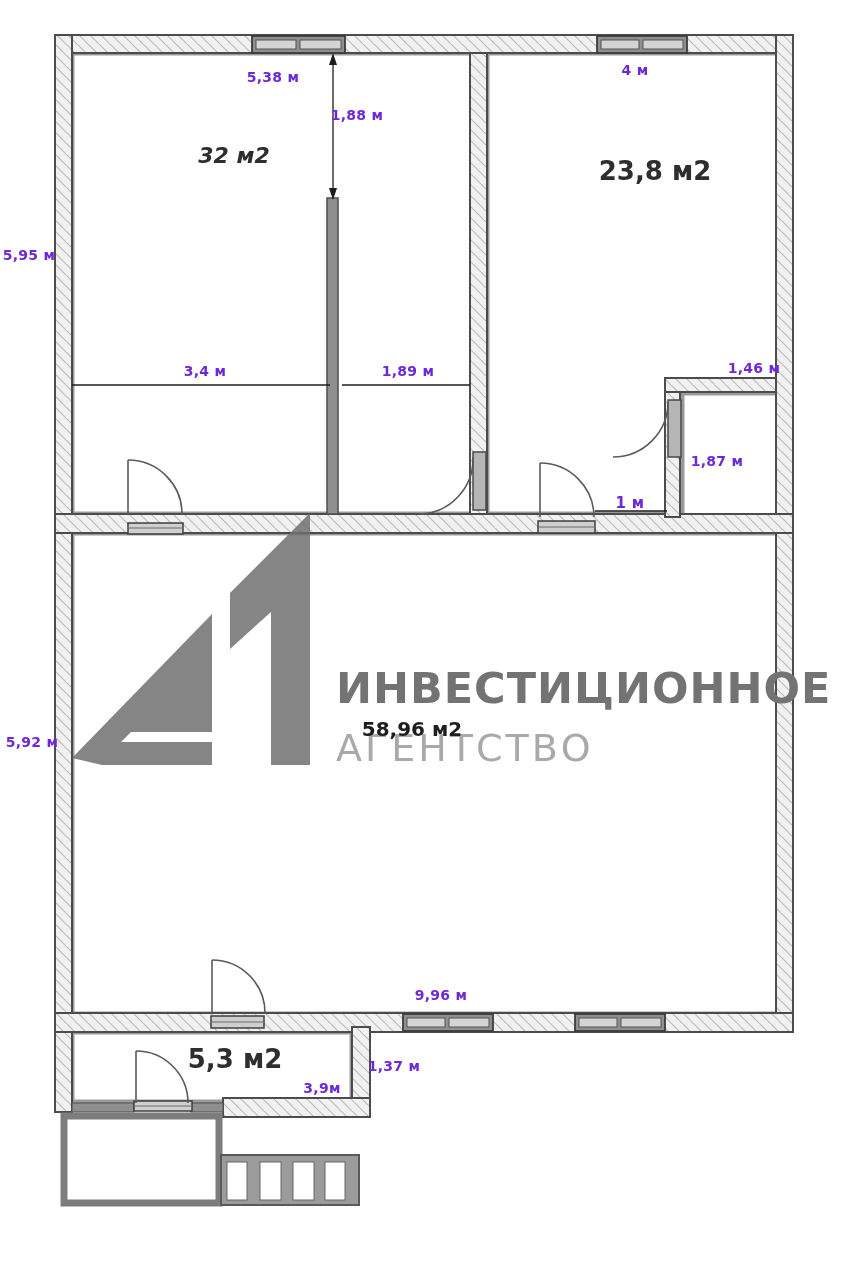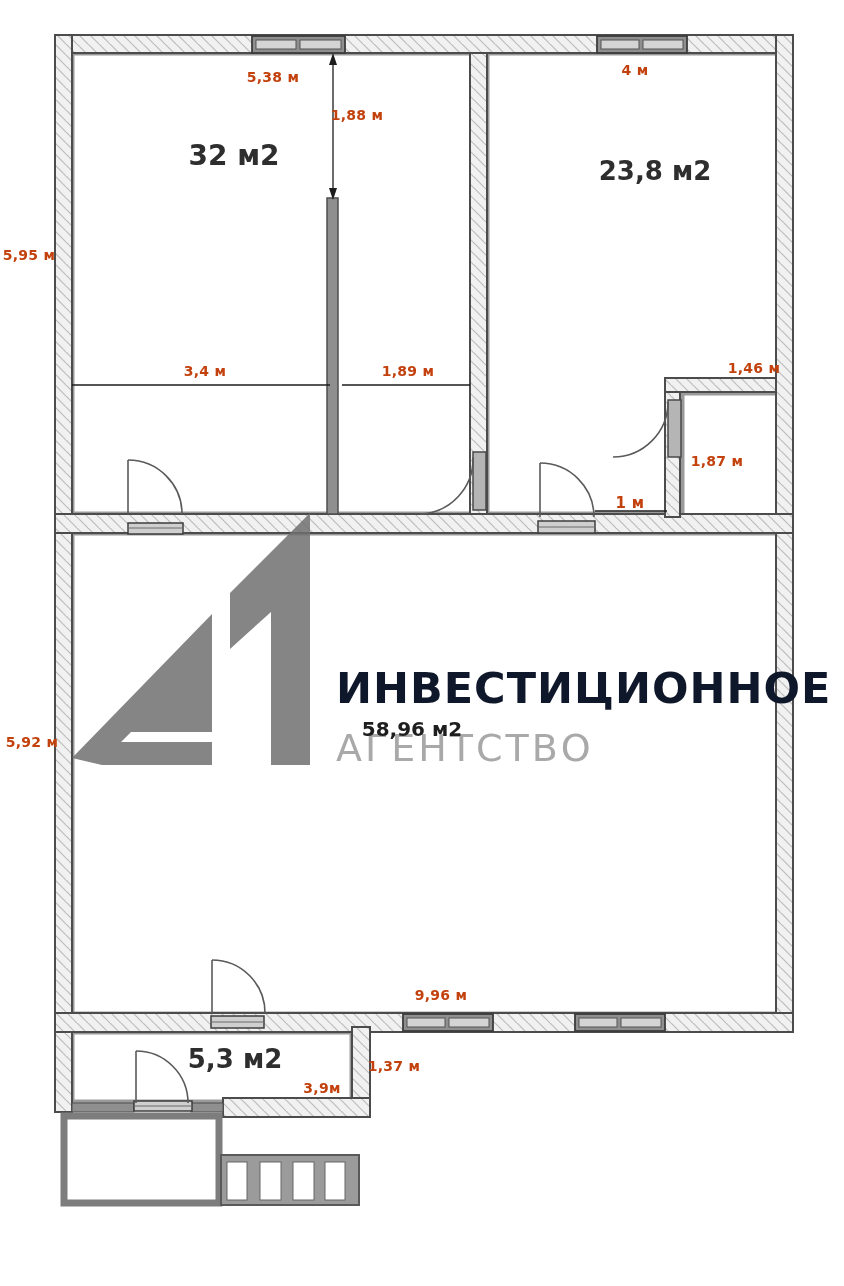"5,38 м" .lbl { color: #c2410c -> #6d28d9 }
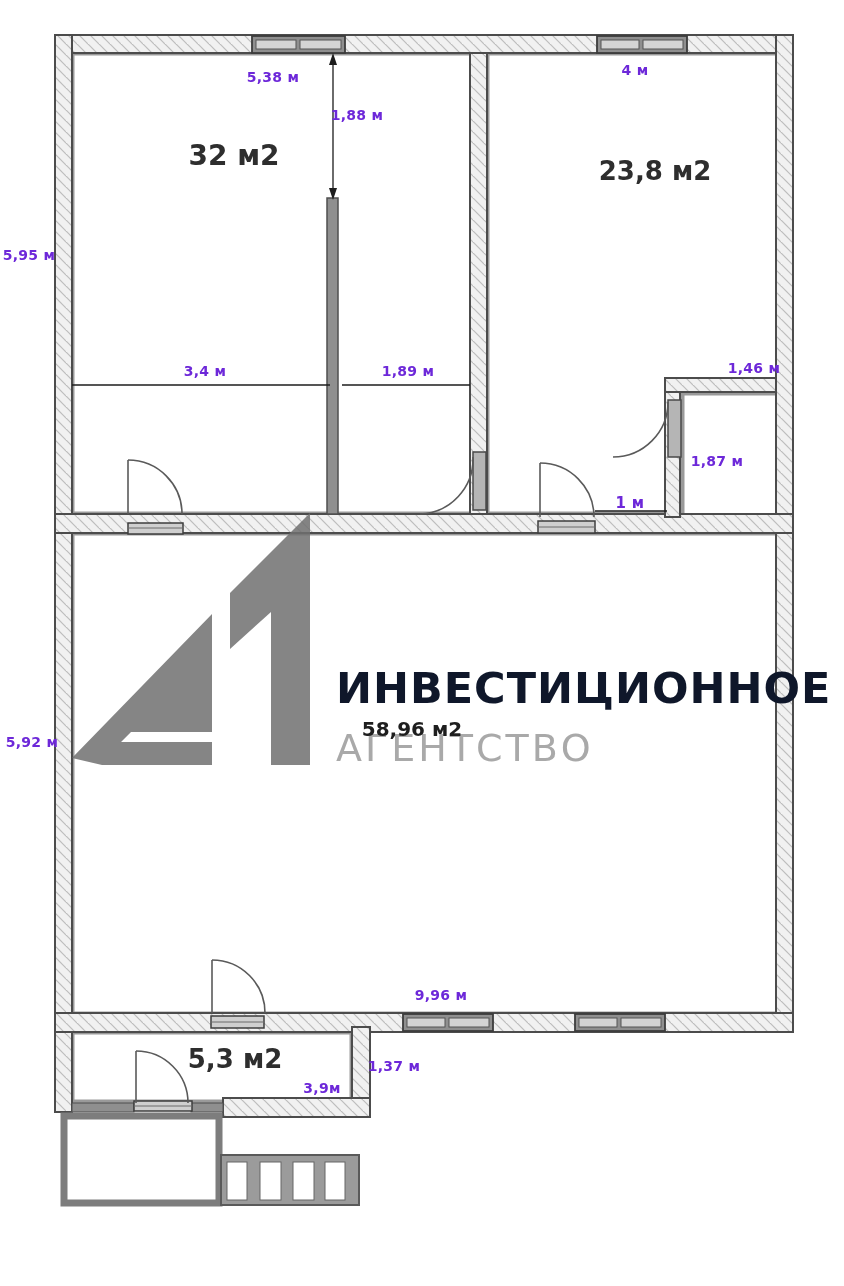"32 м2" .room-lbl.r32 { font-size: 28px -> 22px; font-style: none -> italic }
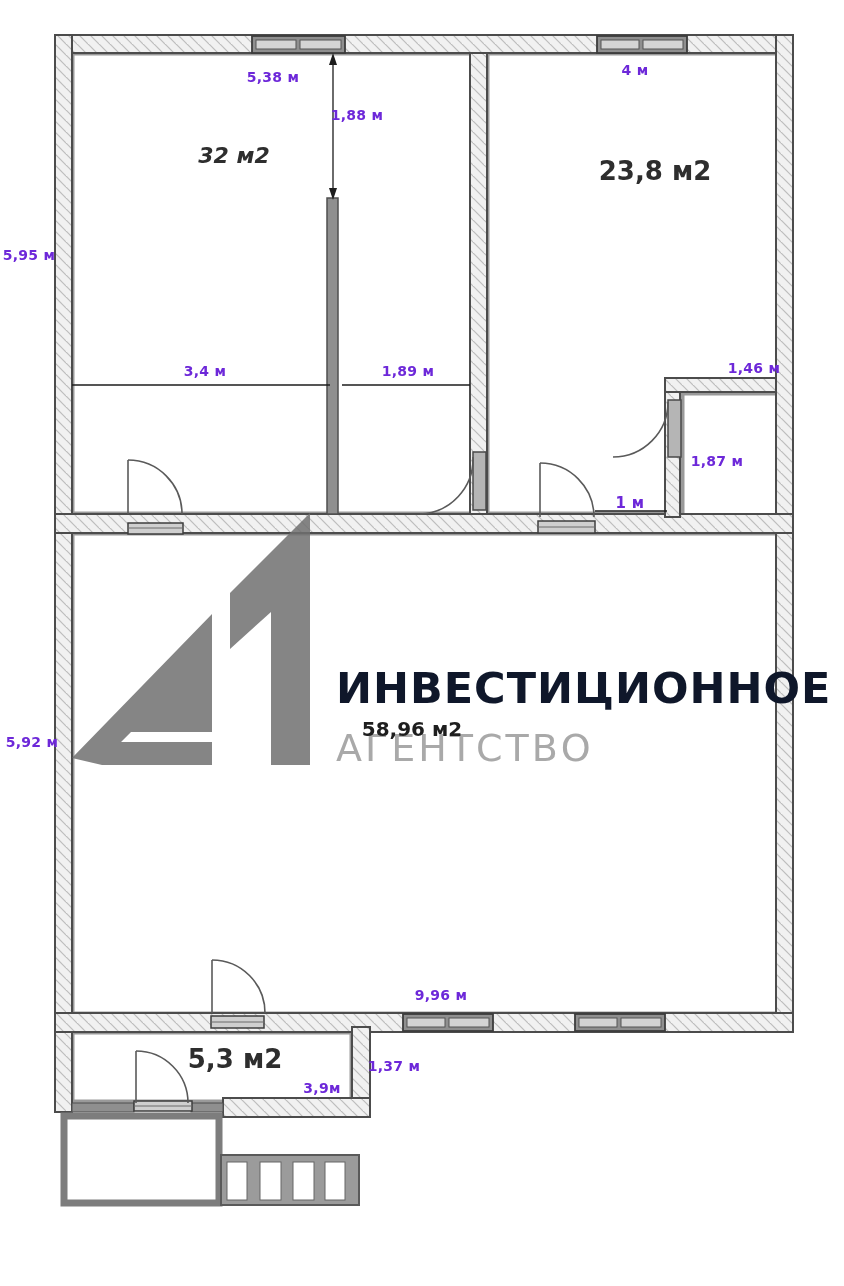"ИНВЕСТИЦИОННОЕ" .wm1 { color: #0f172a -> #737373 }
